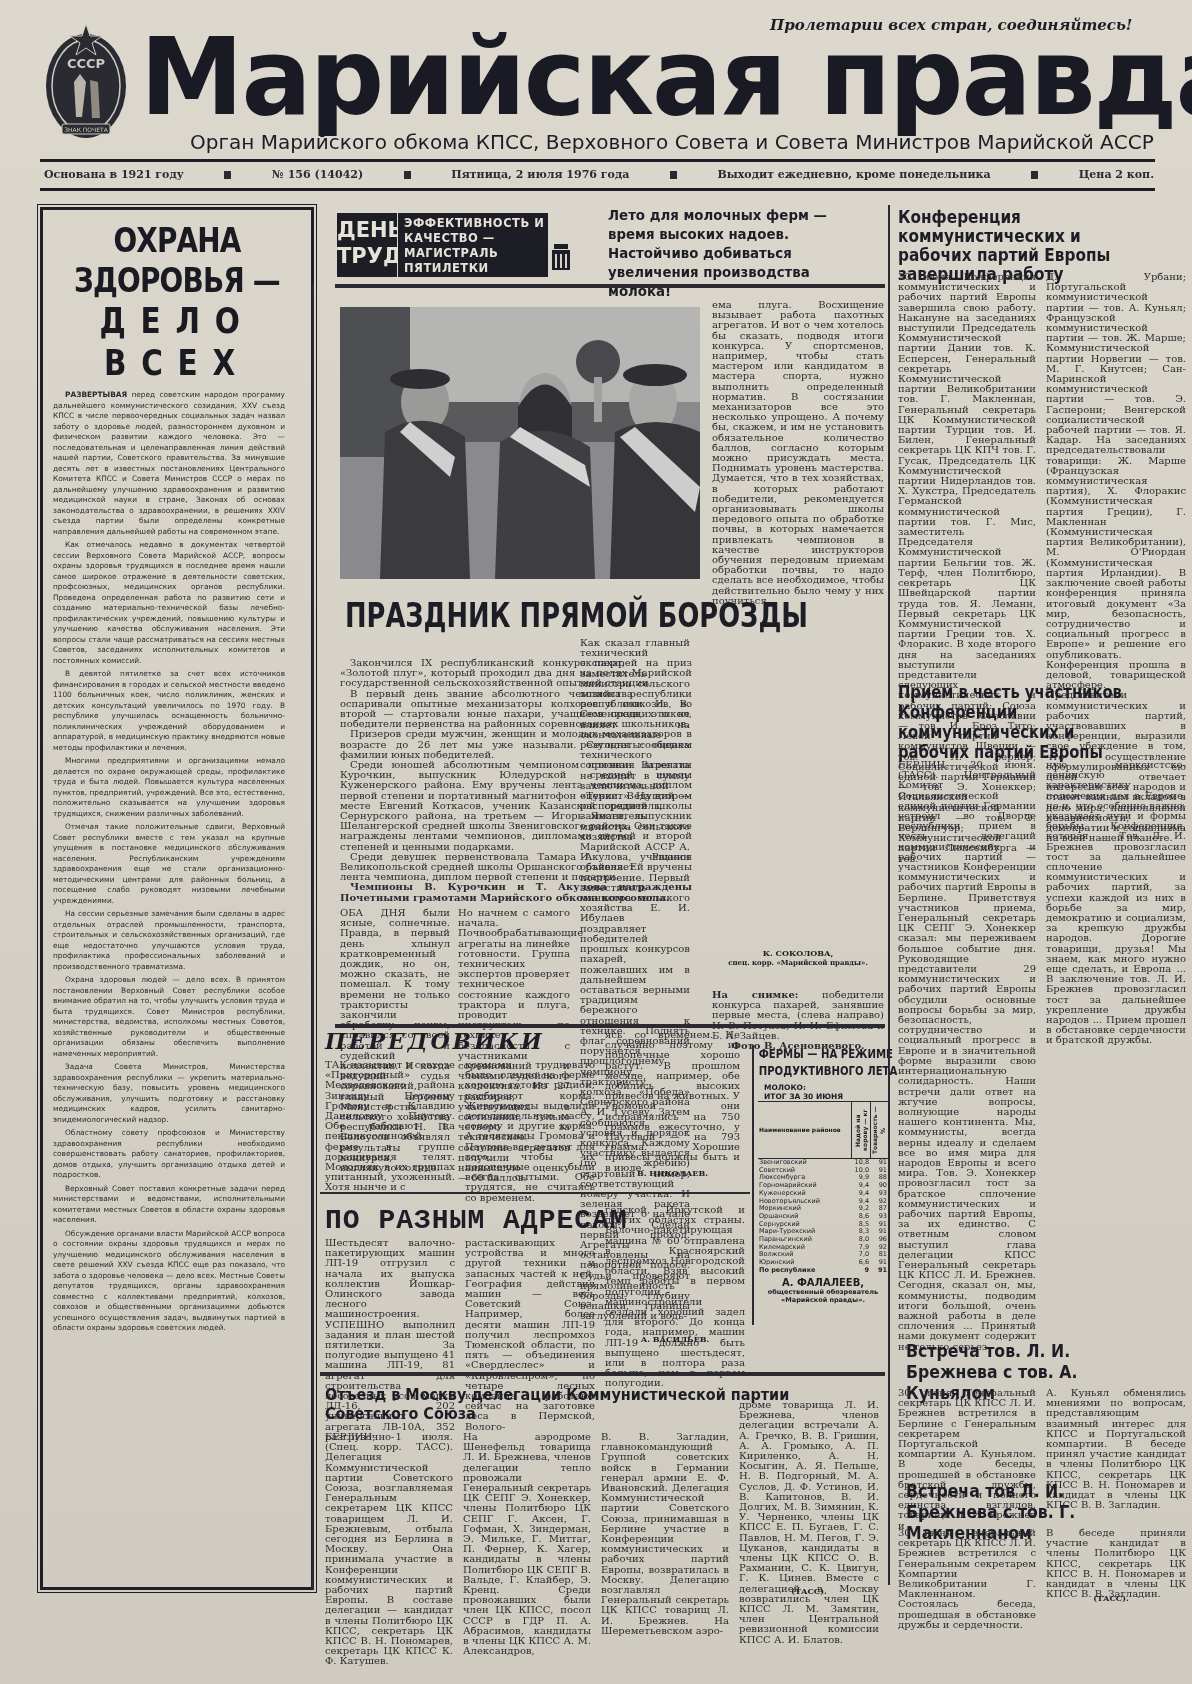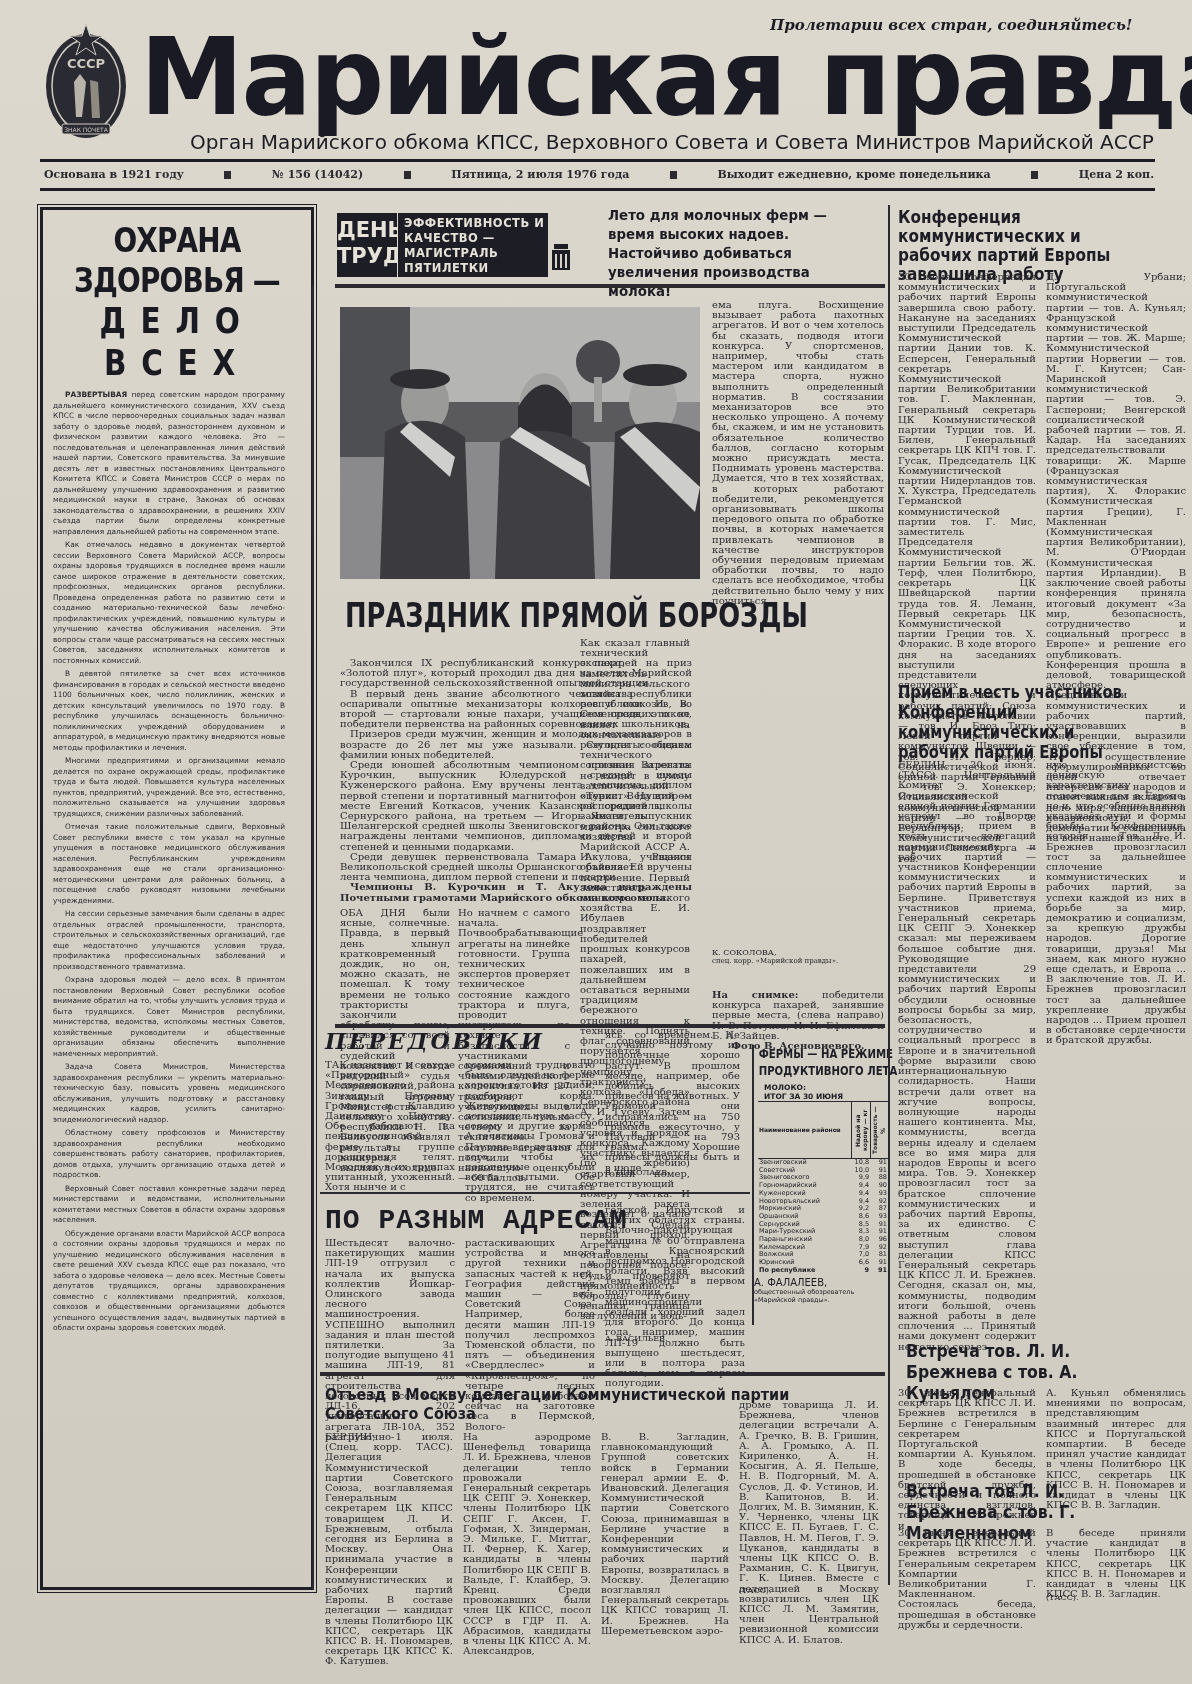"К. СОКОЛОВА," .sig { font-weight: normal -> bold; text-align: left -> center }
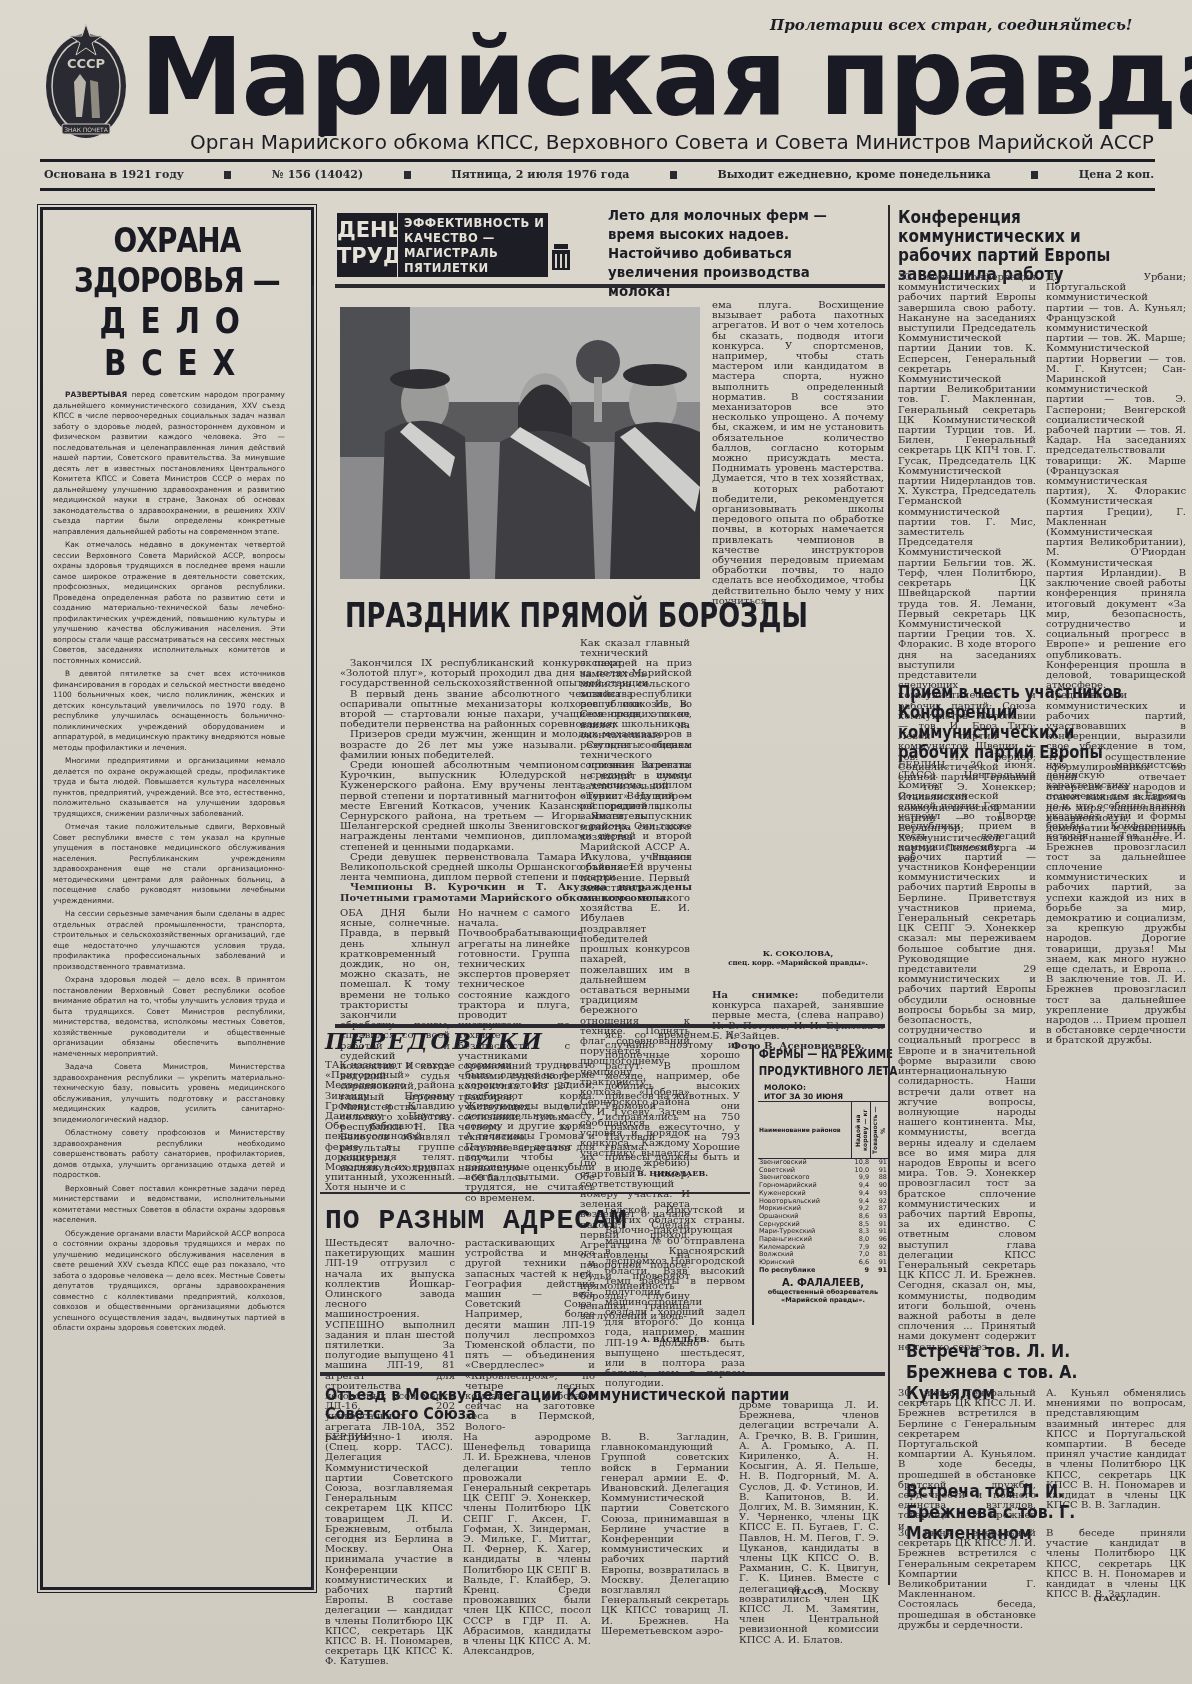"Звениговского" td { text: Звениговского -> Люксембурга }
